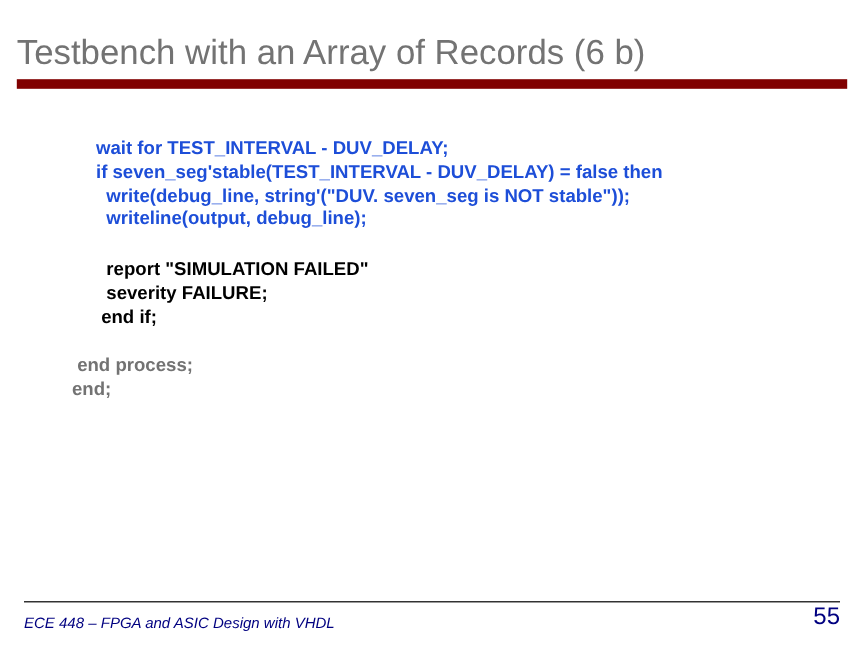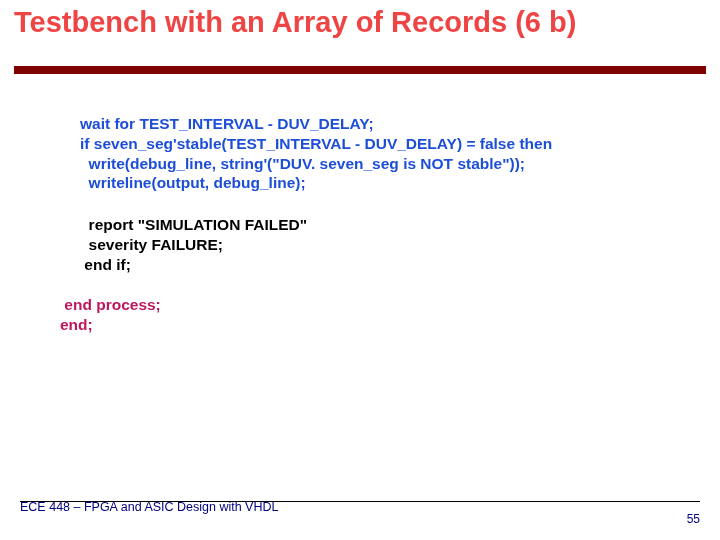"Testbench with an Array of" .title { color: #ef4444 -> #737373; font-weight: bold -> normal; top: 6px -> 28px }
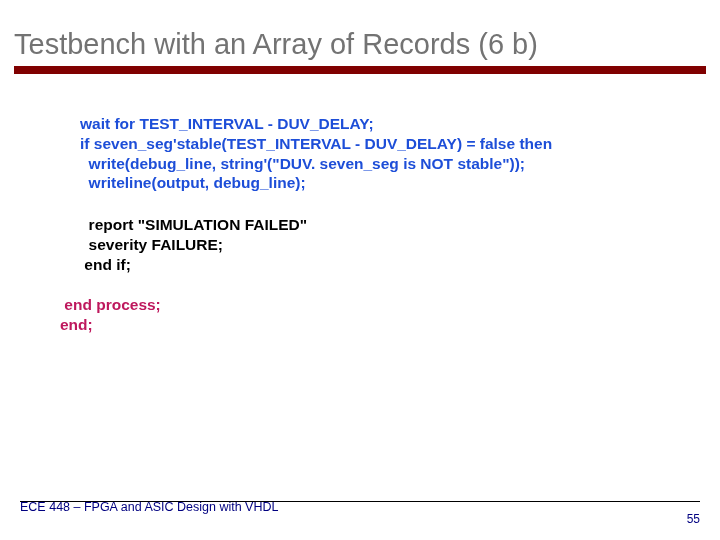"end process;" .code-block3 { color: #be185d -> #737373 }
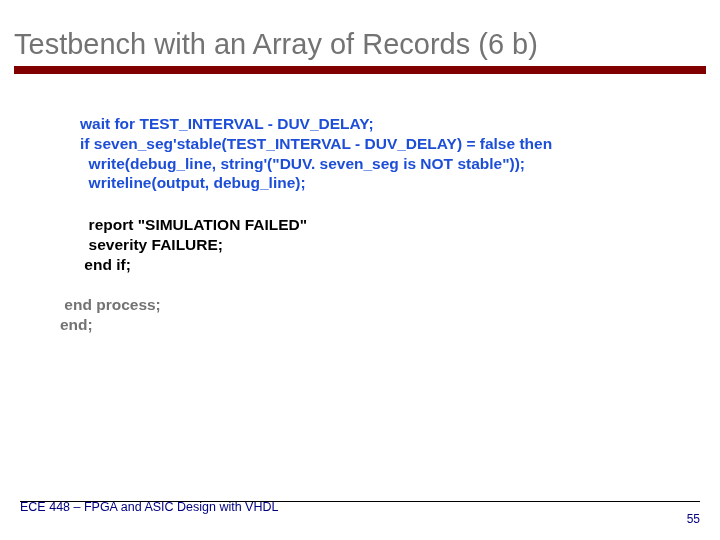"ECE 448 – FPGA and" .footer-left { bottom: 26px -> 14px; font-style: none -> italic }
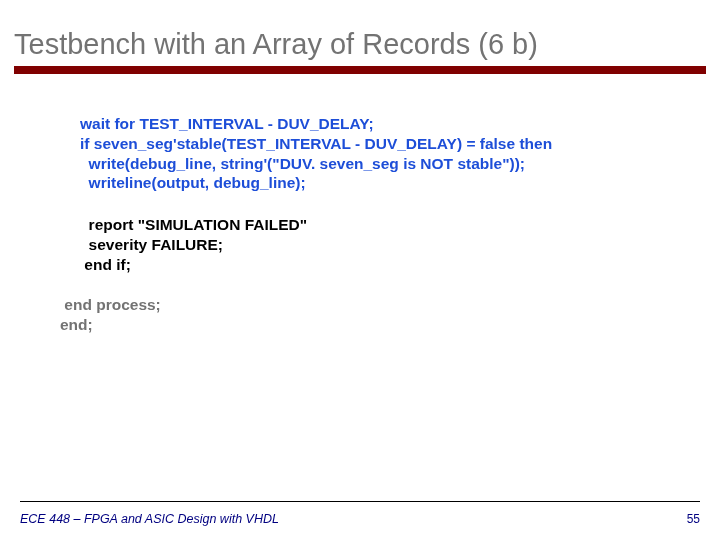"55" .footer-right { font-size: 12px -> 20px }
